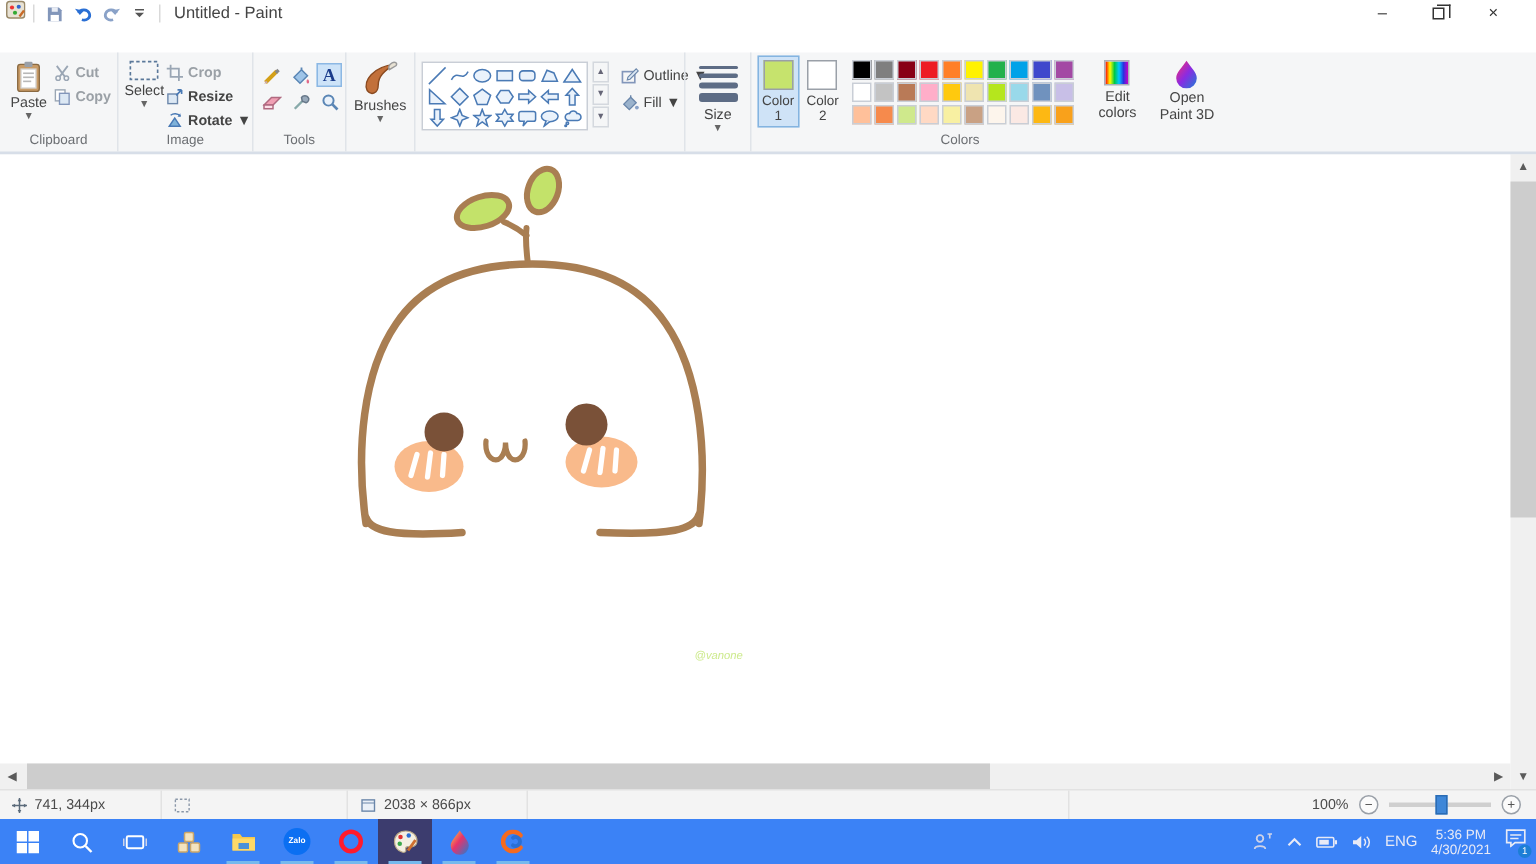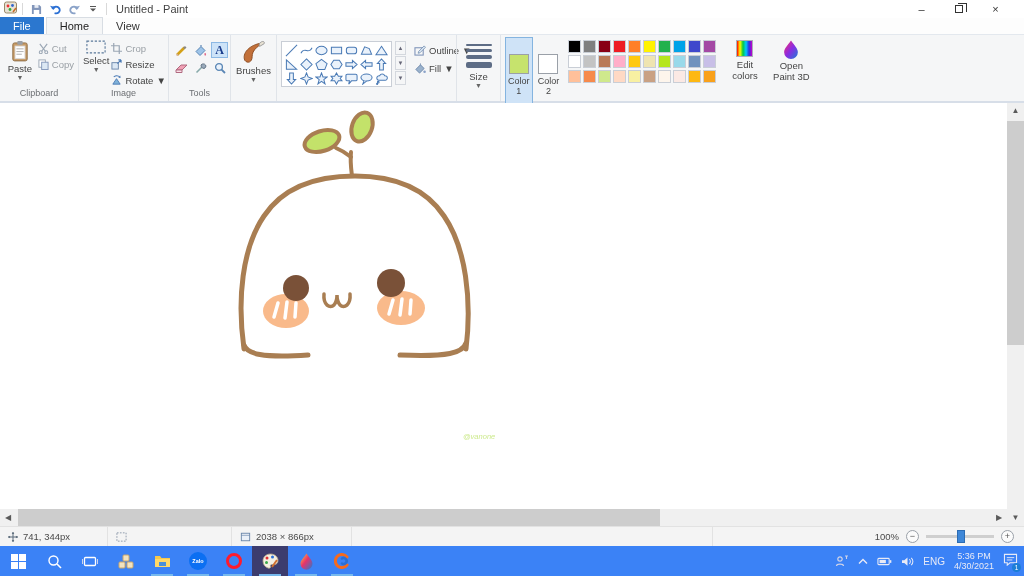"File" div.tabrow { html: <div> <div>File</div> <div>Home</div> <div>View</div> </div> -> none }
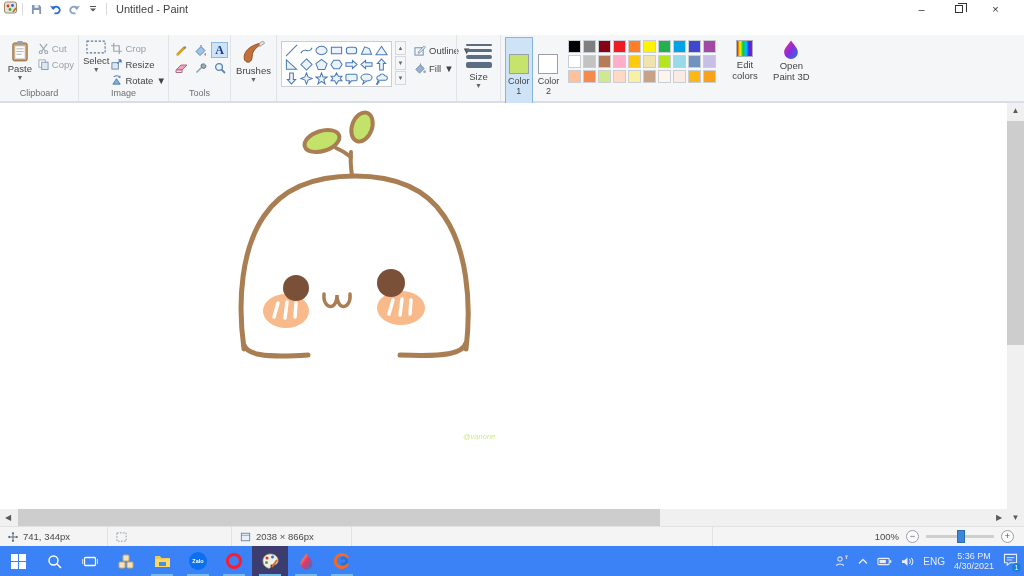"Cut" .smallbtns { font-weight: none -> bold }
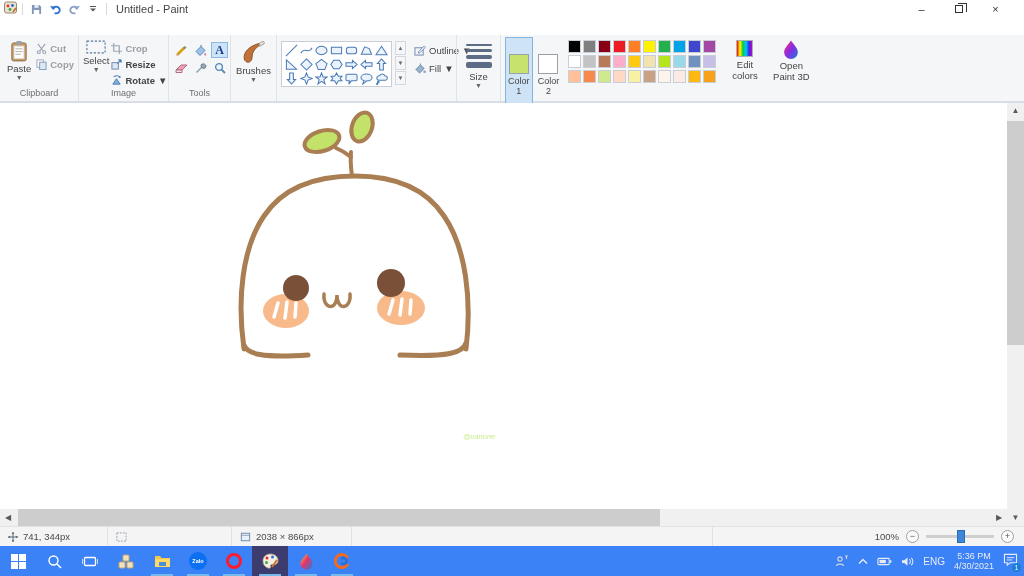"Color" .colorbig { padding: 16px 1px -> 2px 1px }
